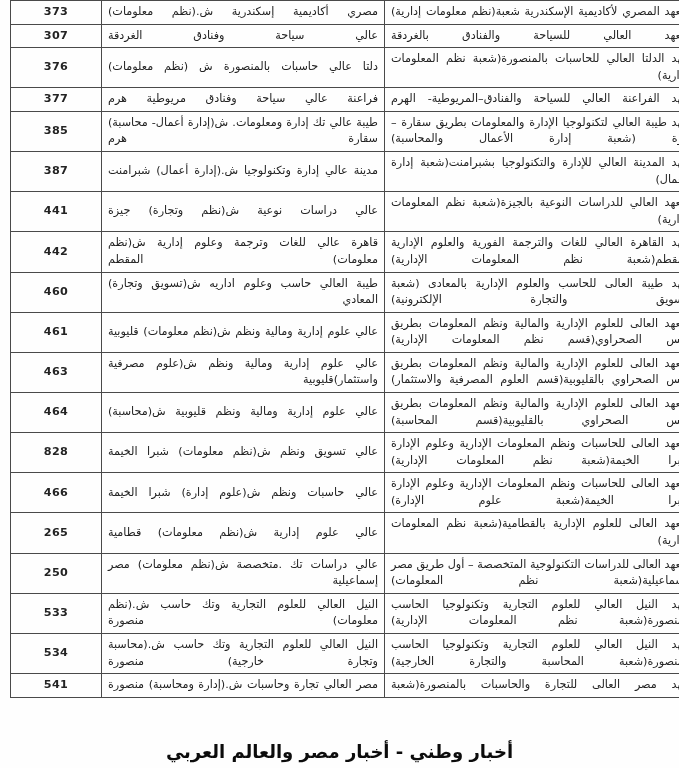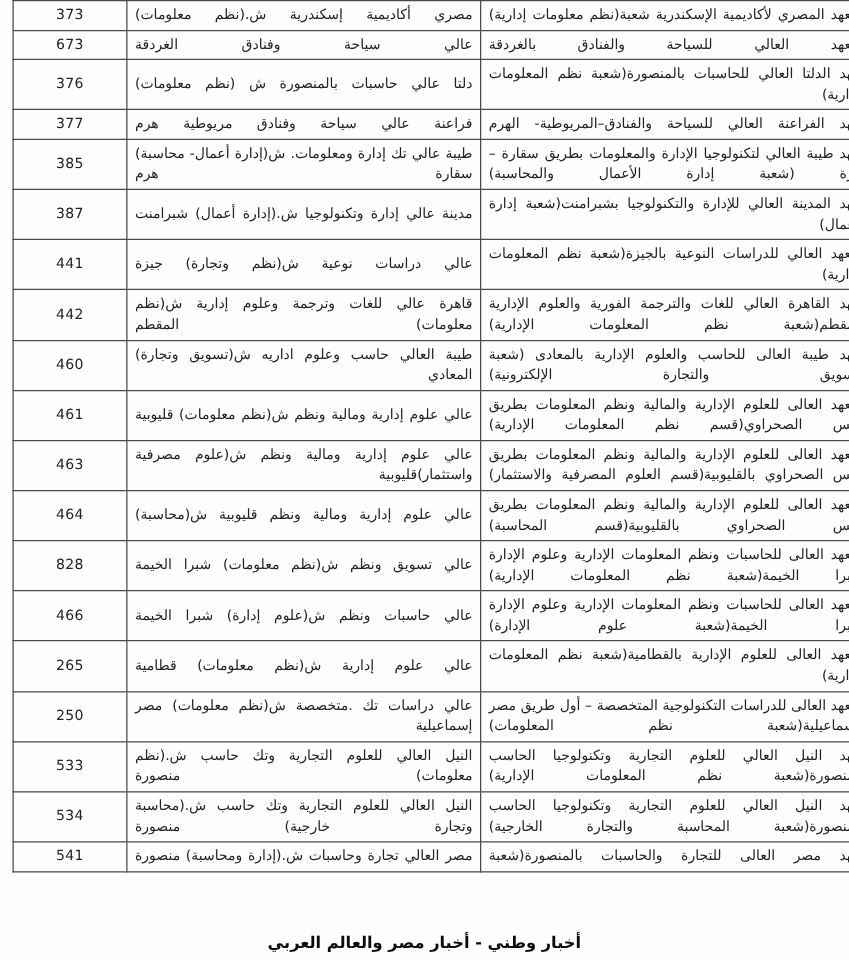"373" td.col-code { font-weight: normal -> bold }
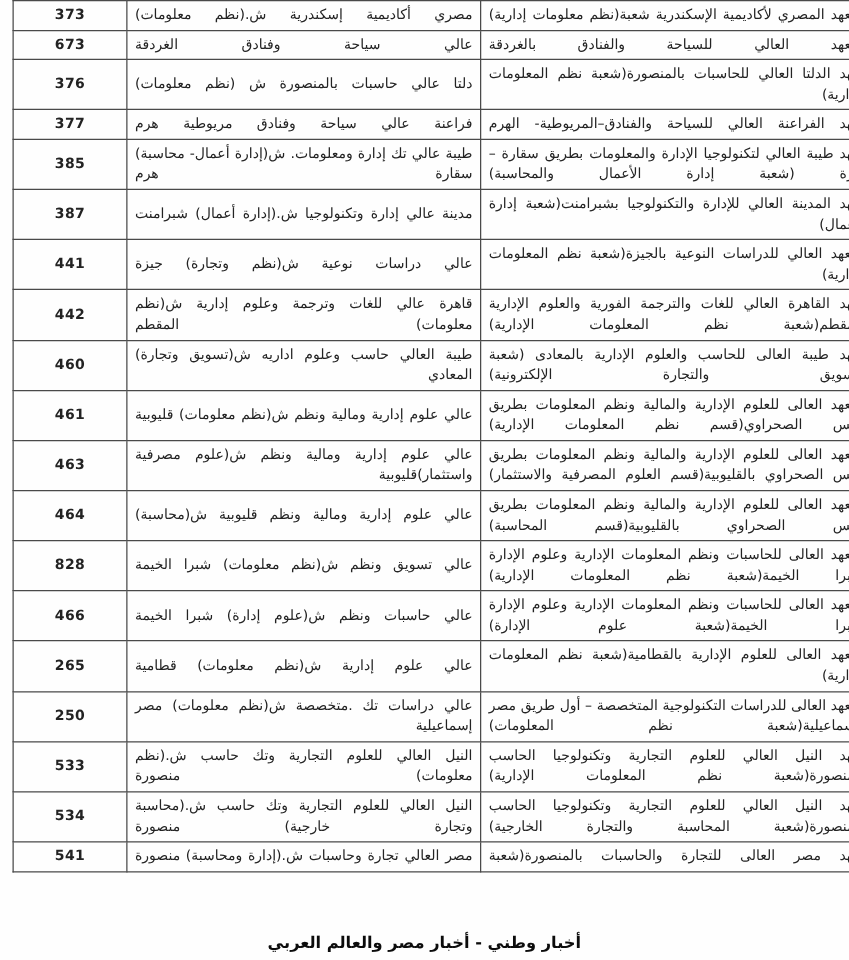"673" td.col-code { text: 673 -> 307 }
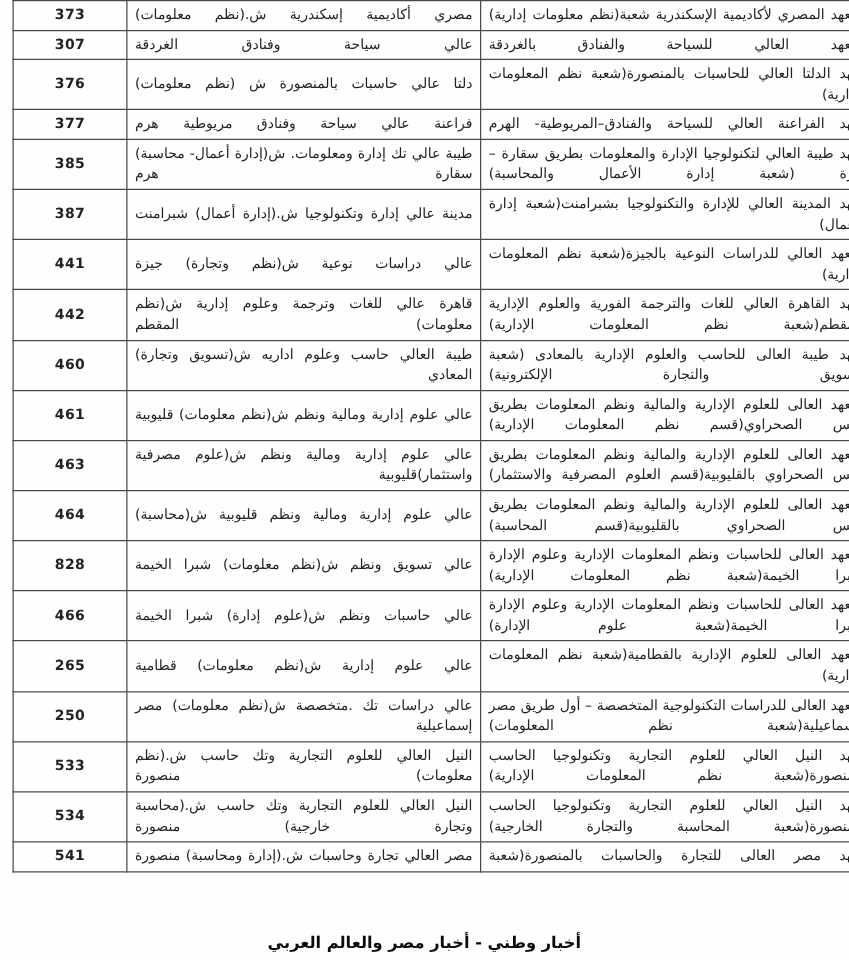"أخبار وطني - أخبار مصر" #watermark-text { font-size: 13px -> 18px }
